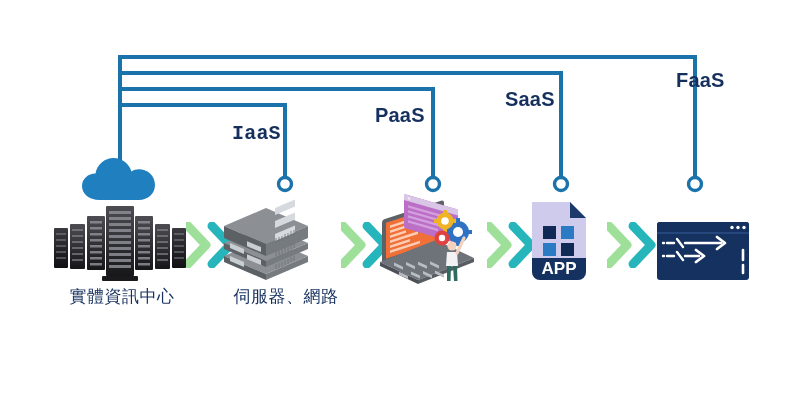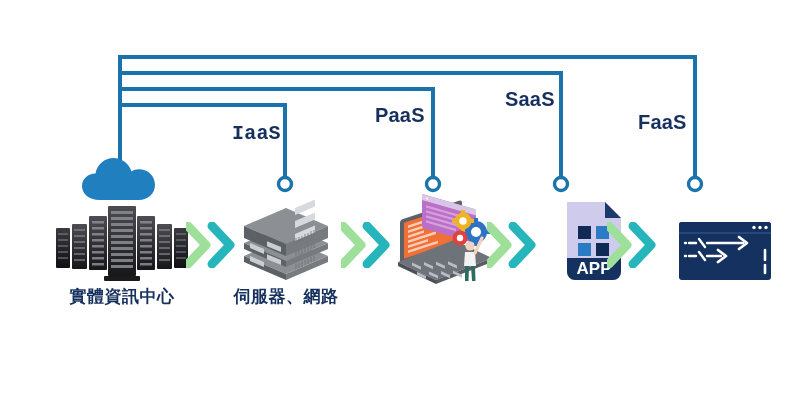"FaaS" div.svc-label { left: 638px -> 676px; margin-top: 42px -> none }
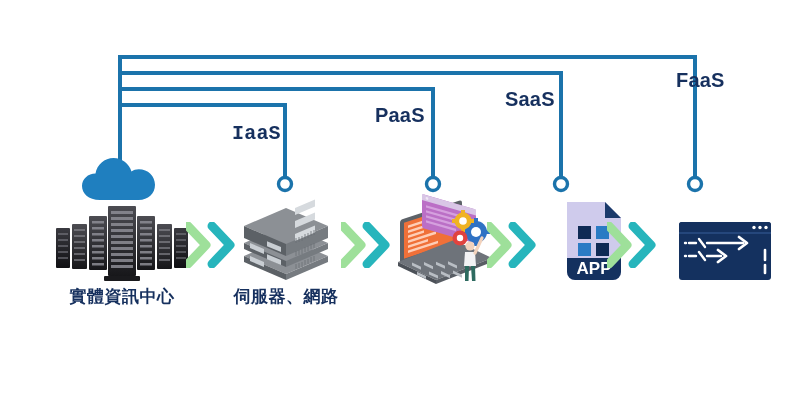"APP" .node .art { justify-content: center -> none }
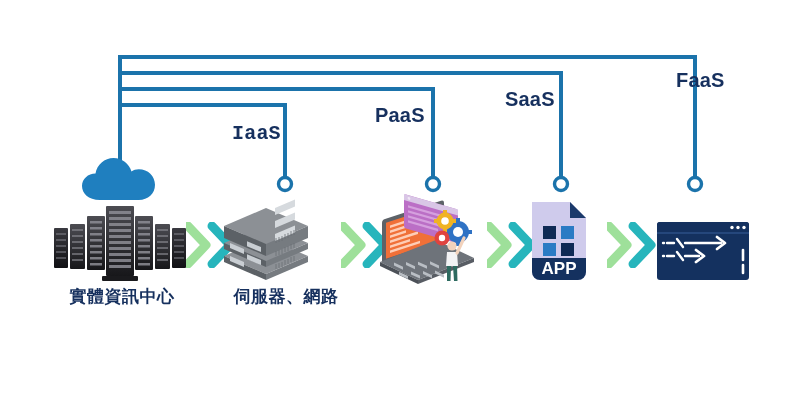"實體資訊中心" .node .cap { font-weight: bold -> normal }
